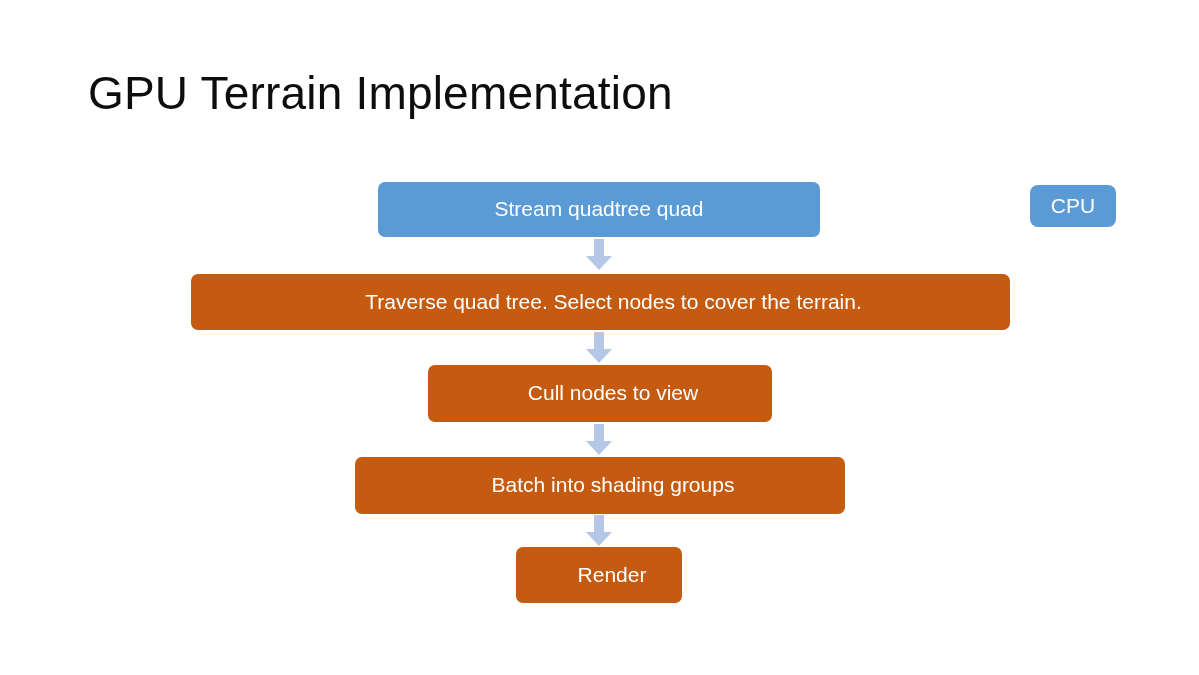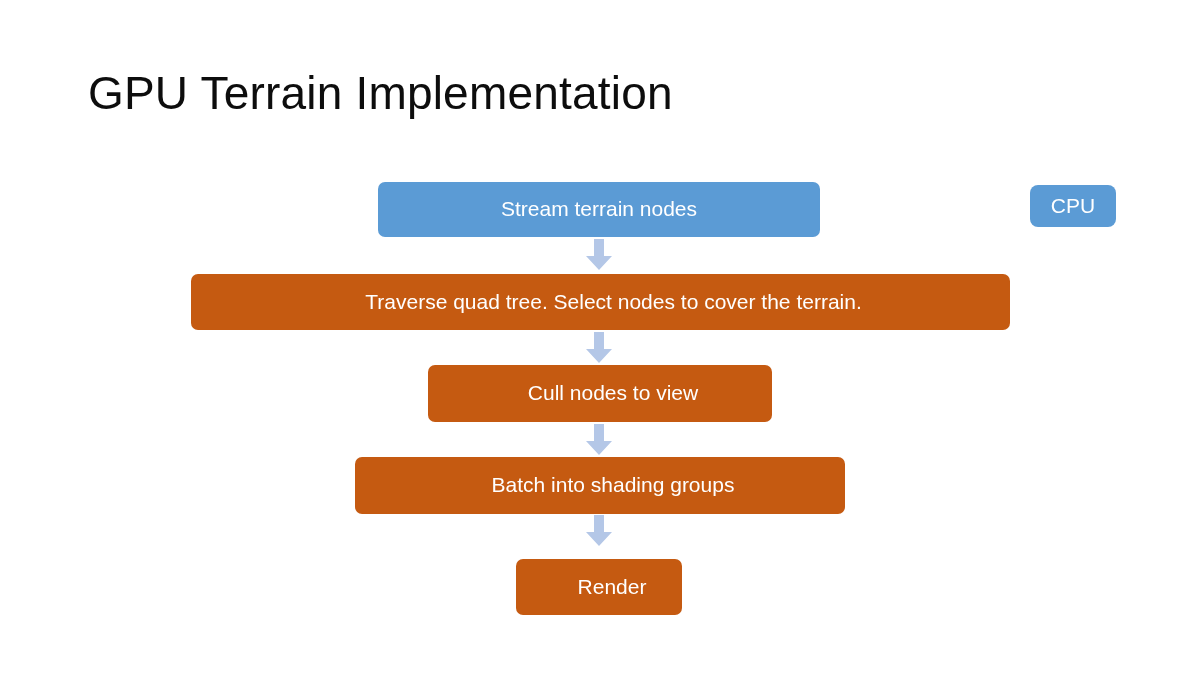"Stream terrain nodes" span { text: terrain nodes -> quadtree quad }
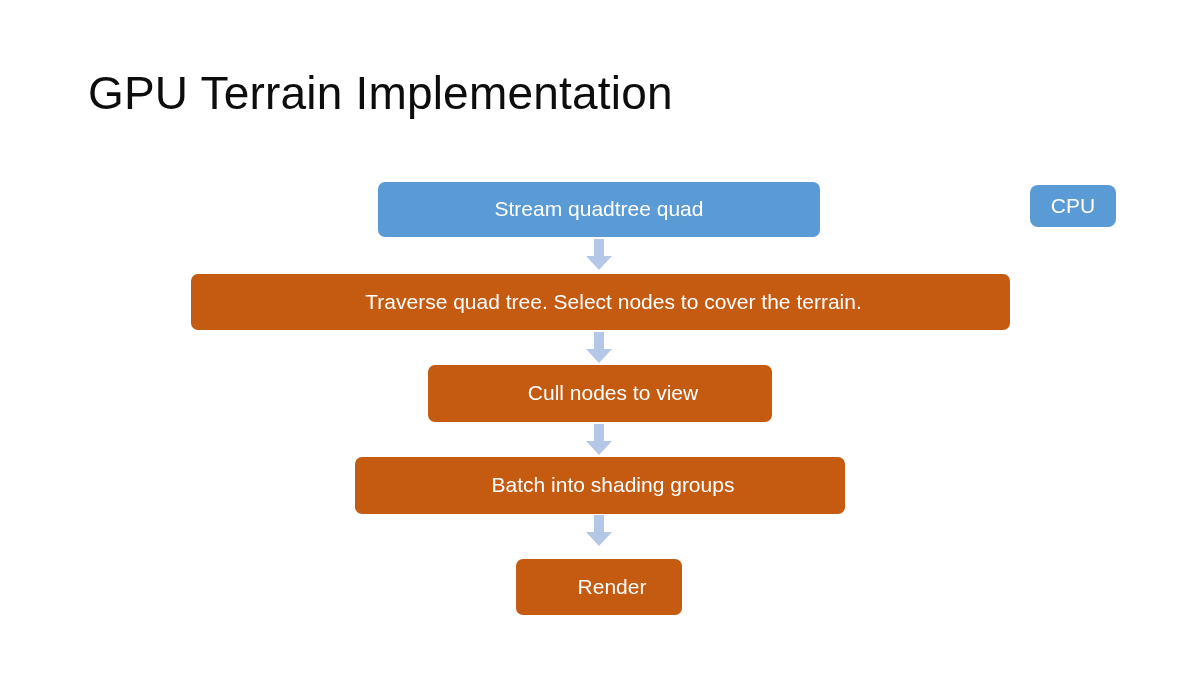"Render" #box-5 { top: 559px -> 547px }
